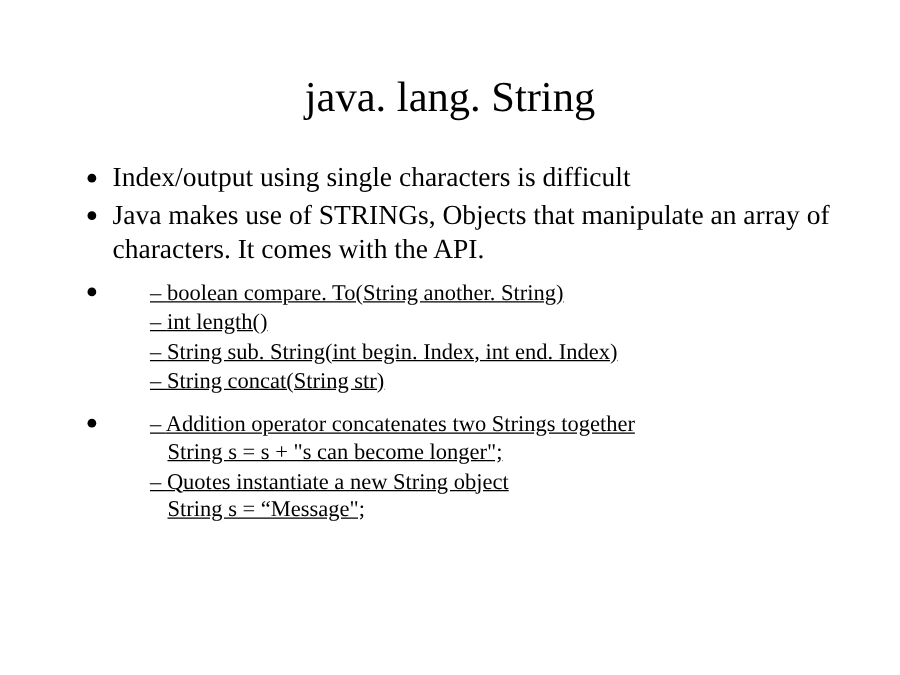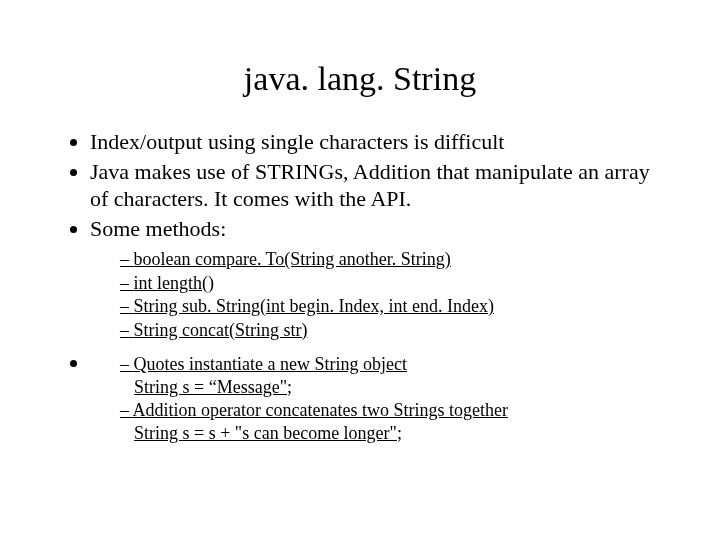"Java makes use of STRINGs," li { text: Addition -> Objects }
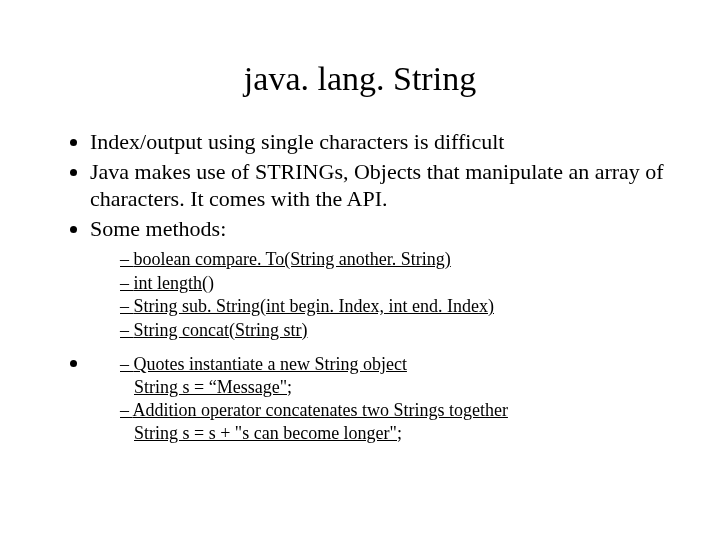"Some methods:" span { html: <span>Some methods:</span> -> none }
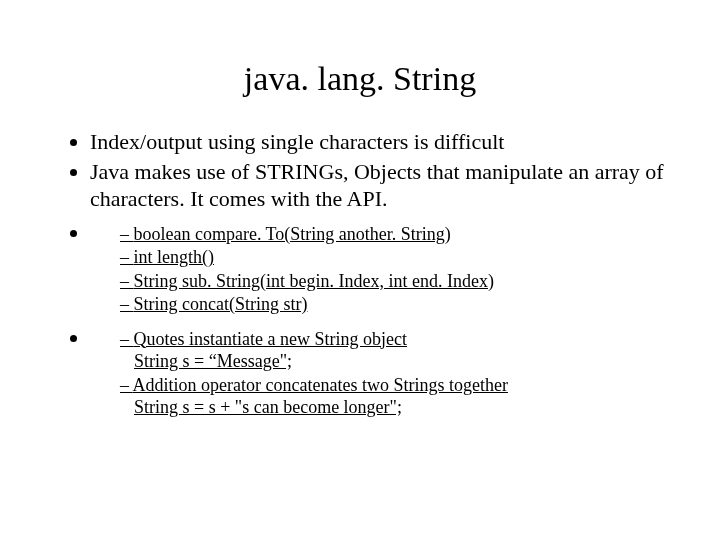"Quotes instantiate a new String" li { order: before "Addition operator concatenates two" -> after "Addition operator concatenates two" }
